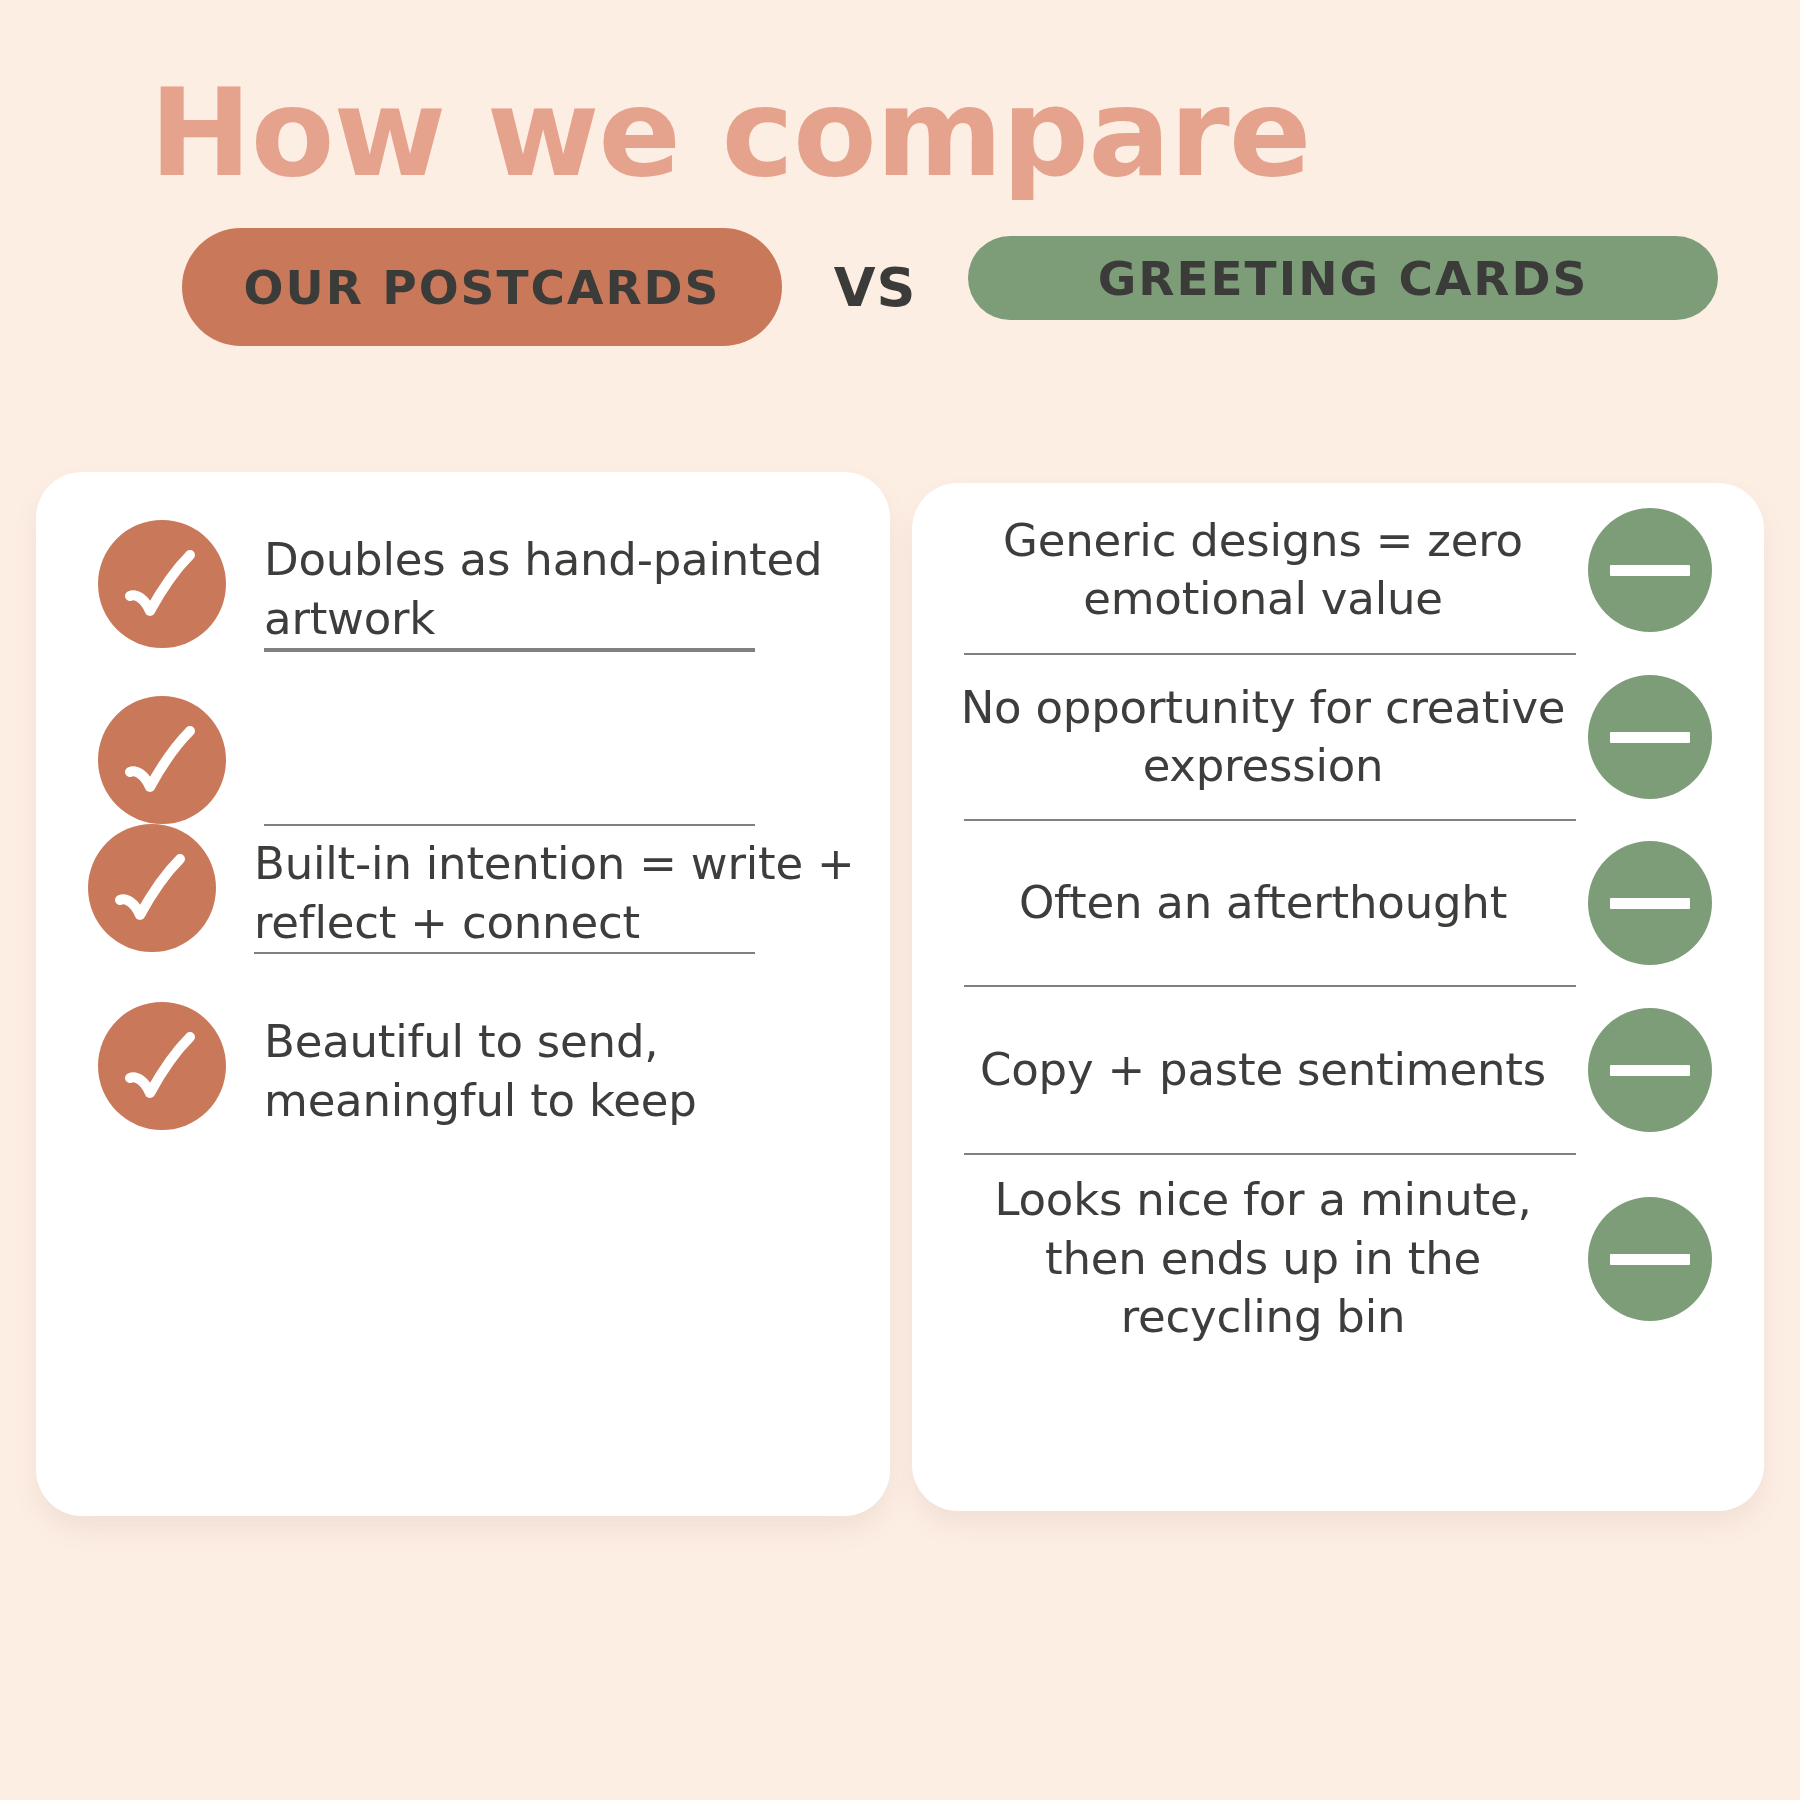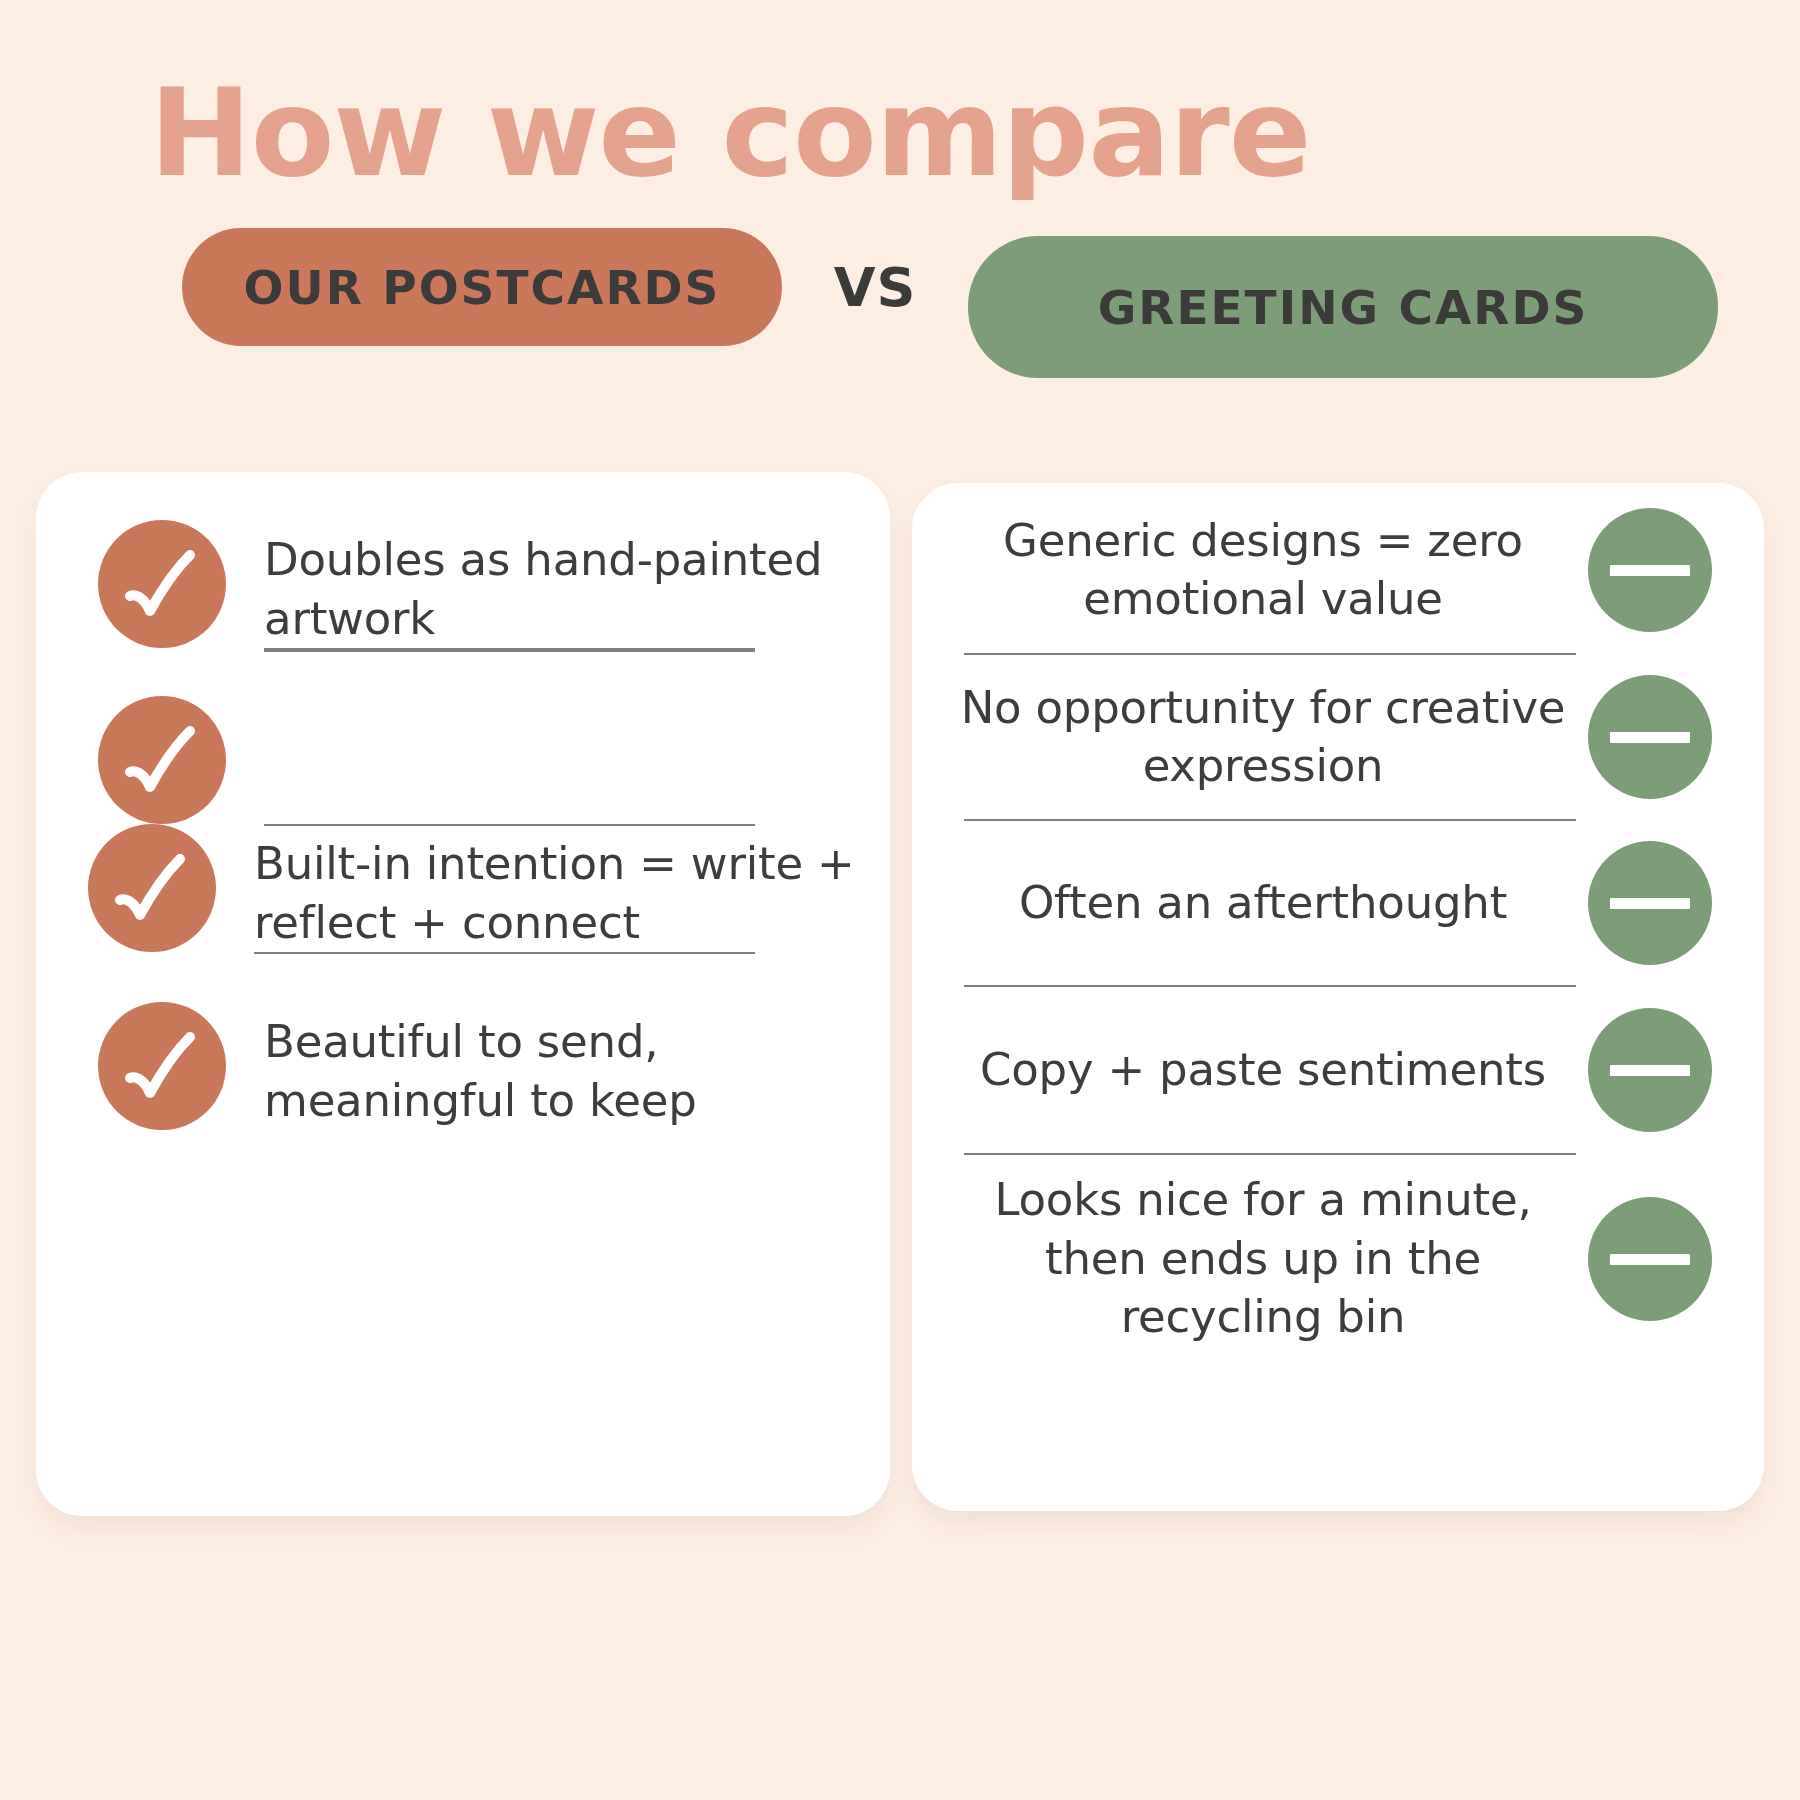"GREETING CARDS" .pill-right { height: 142px -> 84px }
